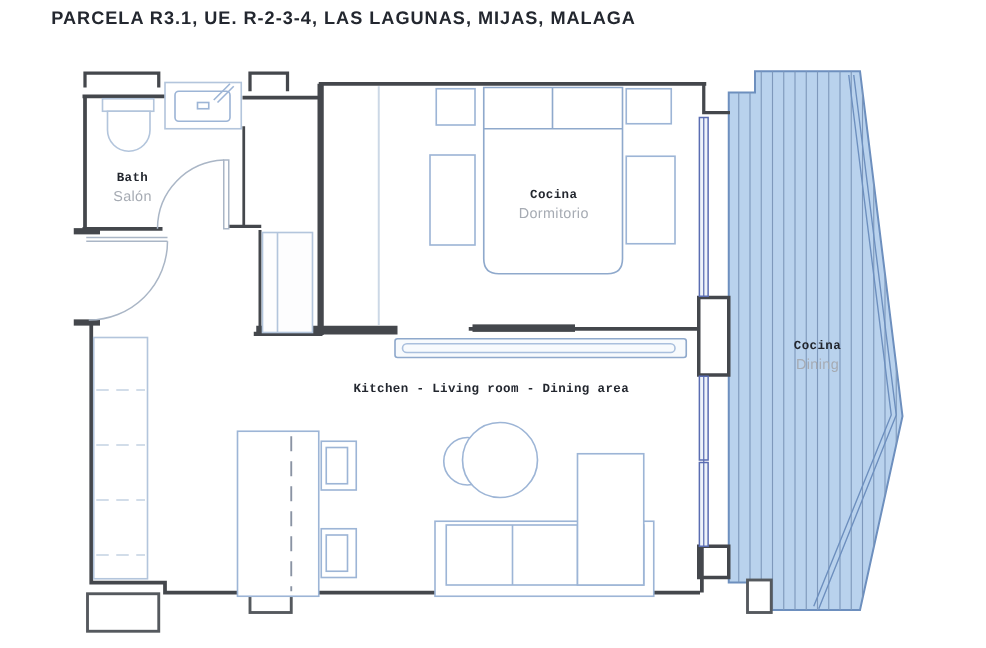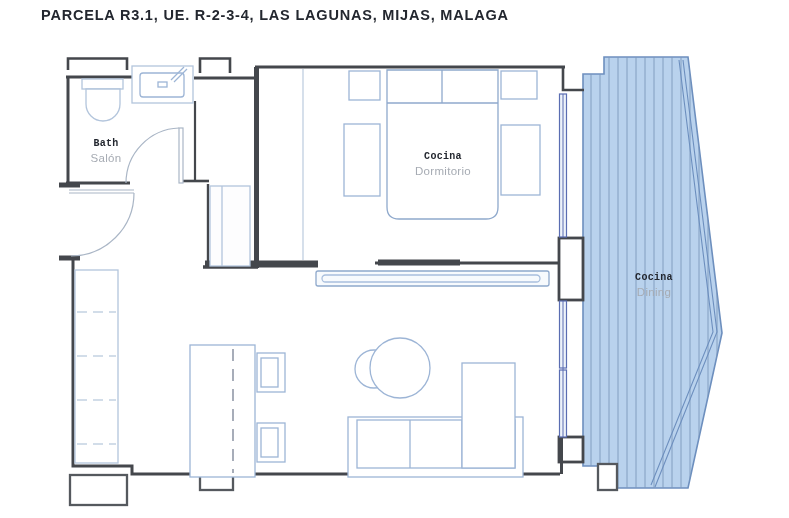"Kitchen - Living room -" div.en { html: none -> <div>Kitchen - Living room - Dining area</div> }
